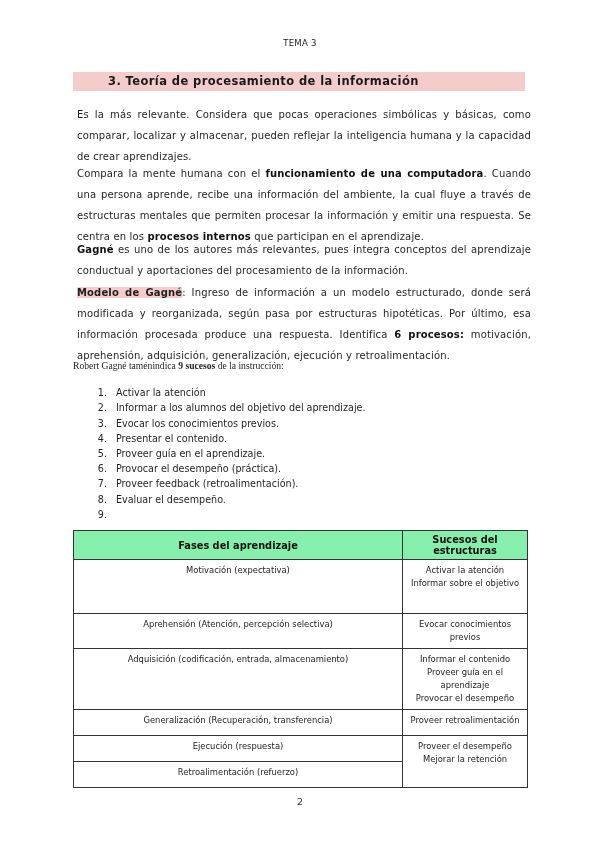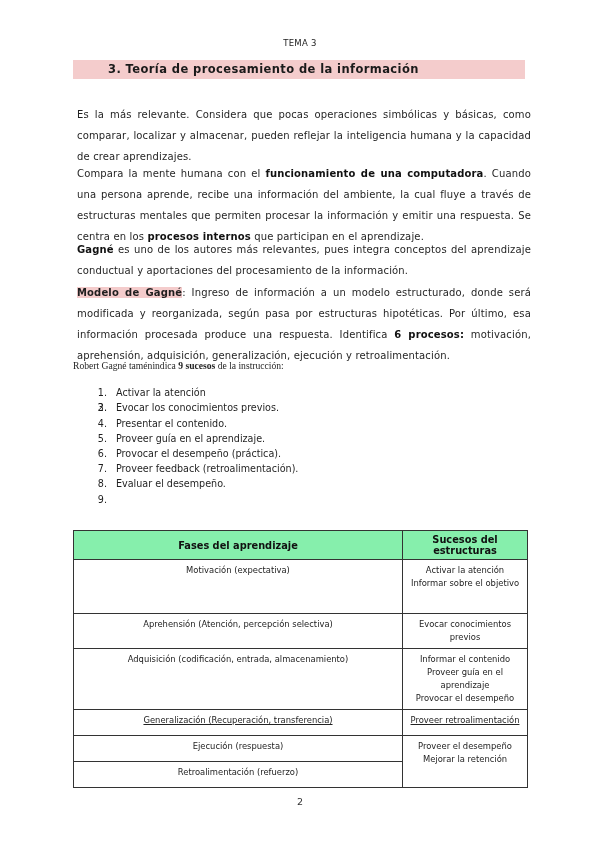"3. Teoría de procesamiento de" .section-band { top: 60px -> 72px }
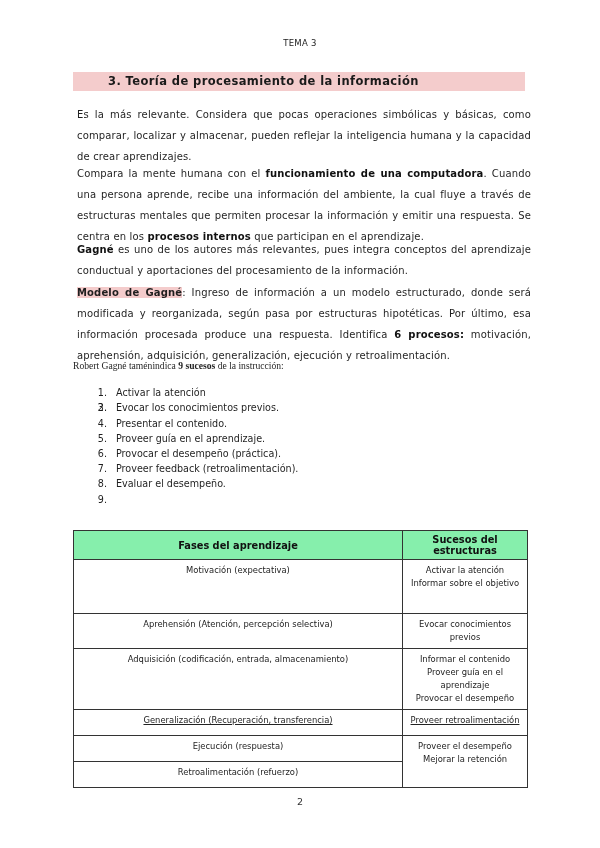"Informar a los alumnos del" span { html: none -> <span>Informar a los alumnos del objetivo del aprendizaje.</span> }
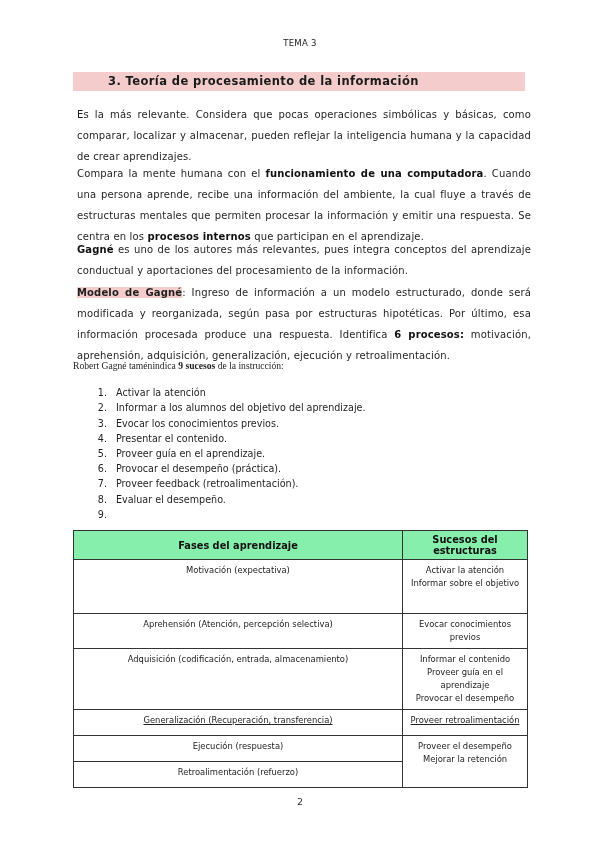"Generalización (Recuperación," tr { text-decoration: underline -> none }
